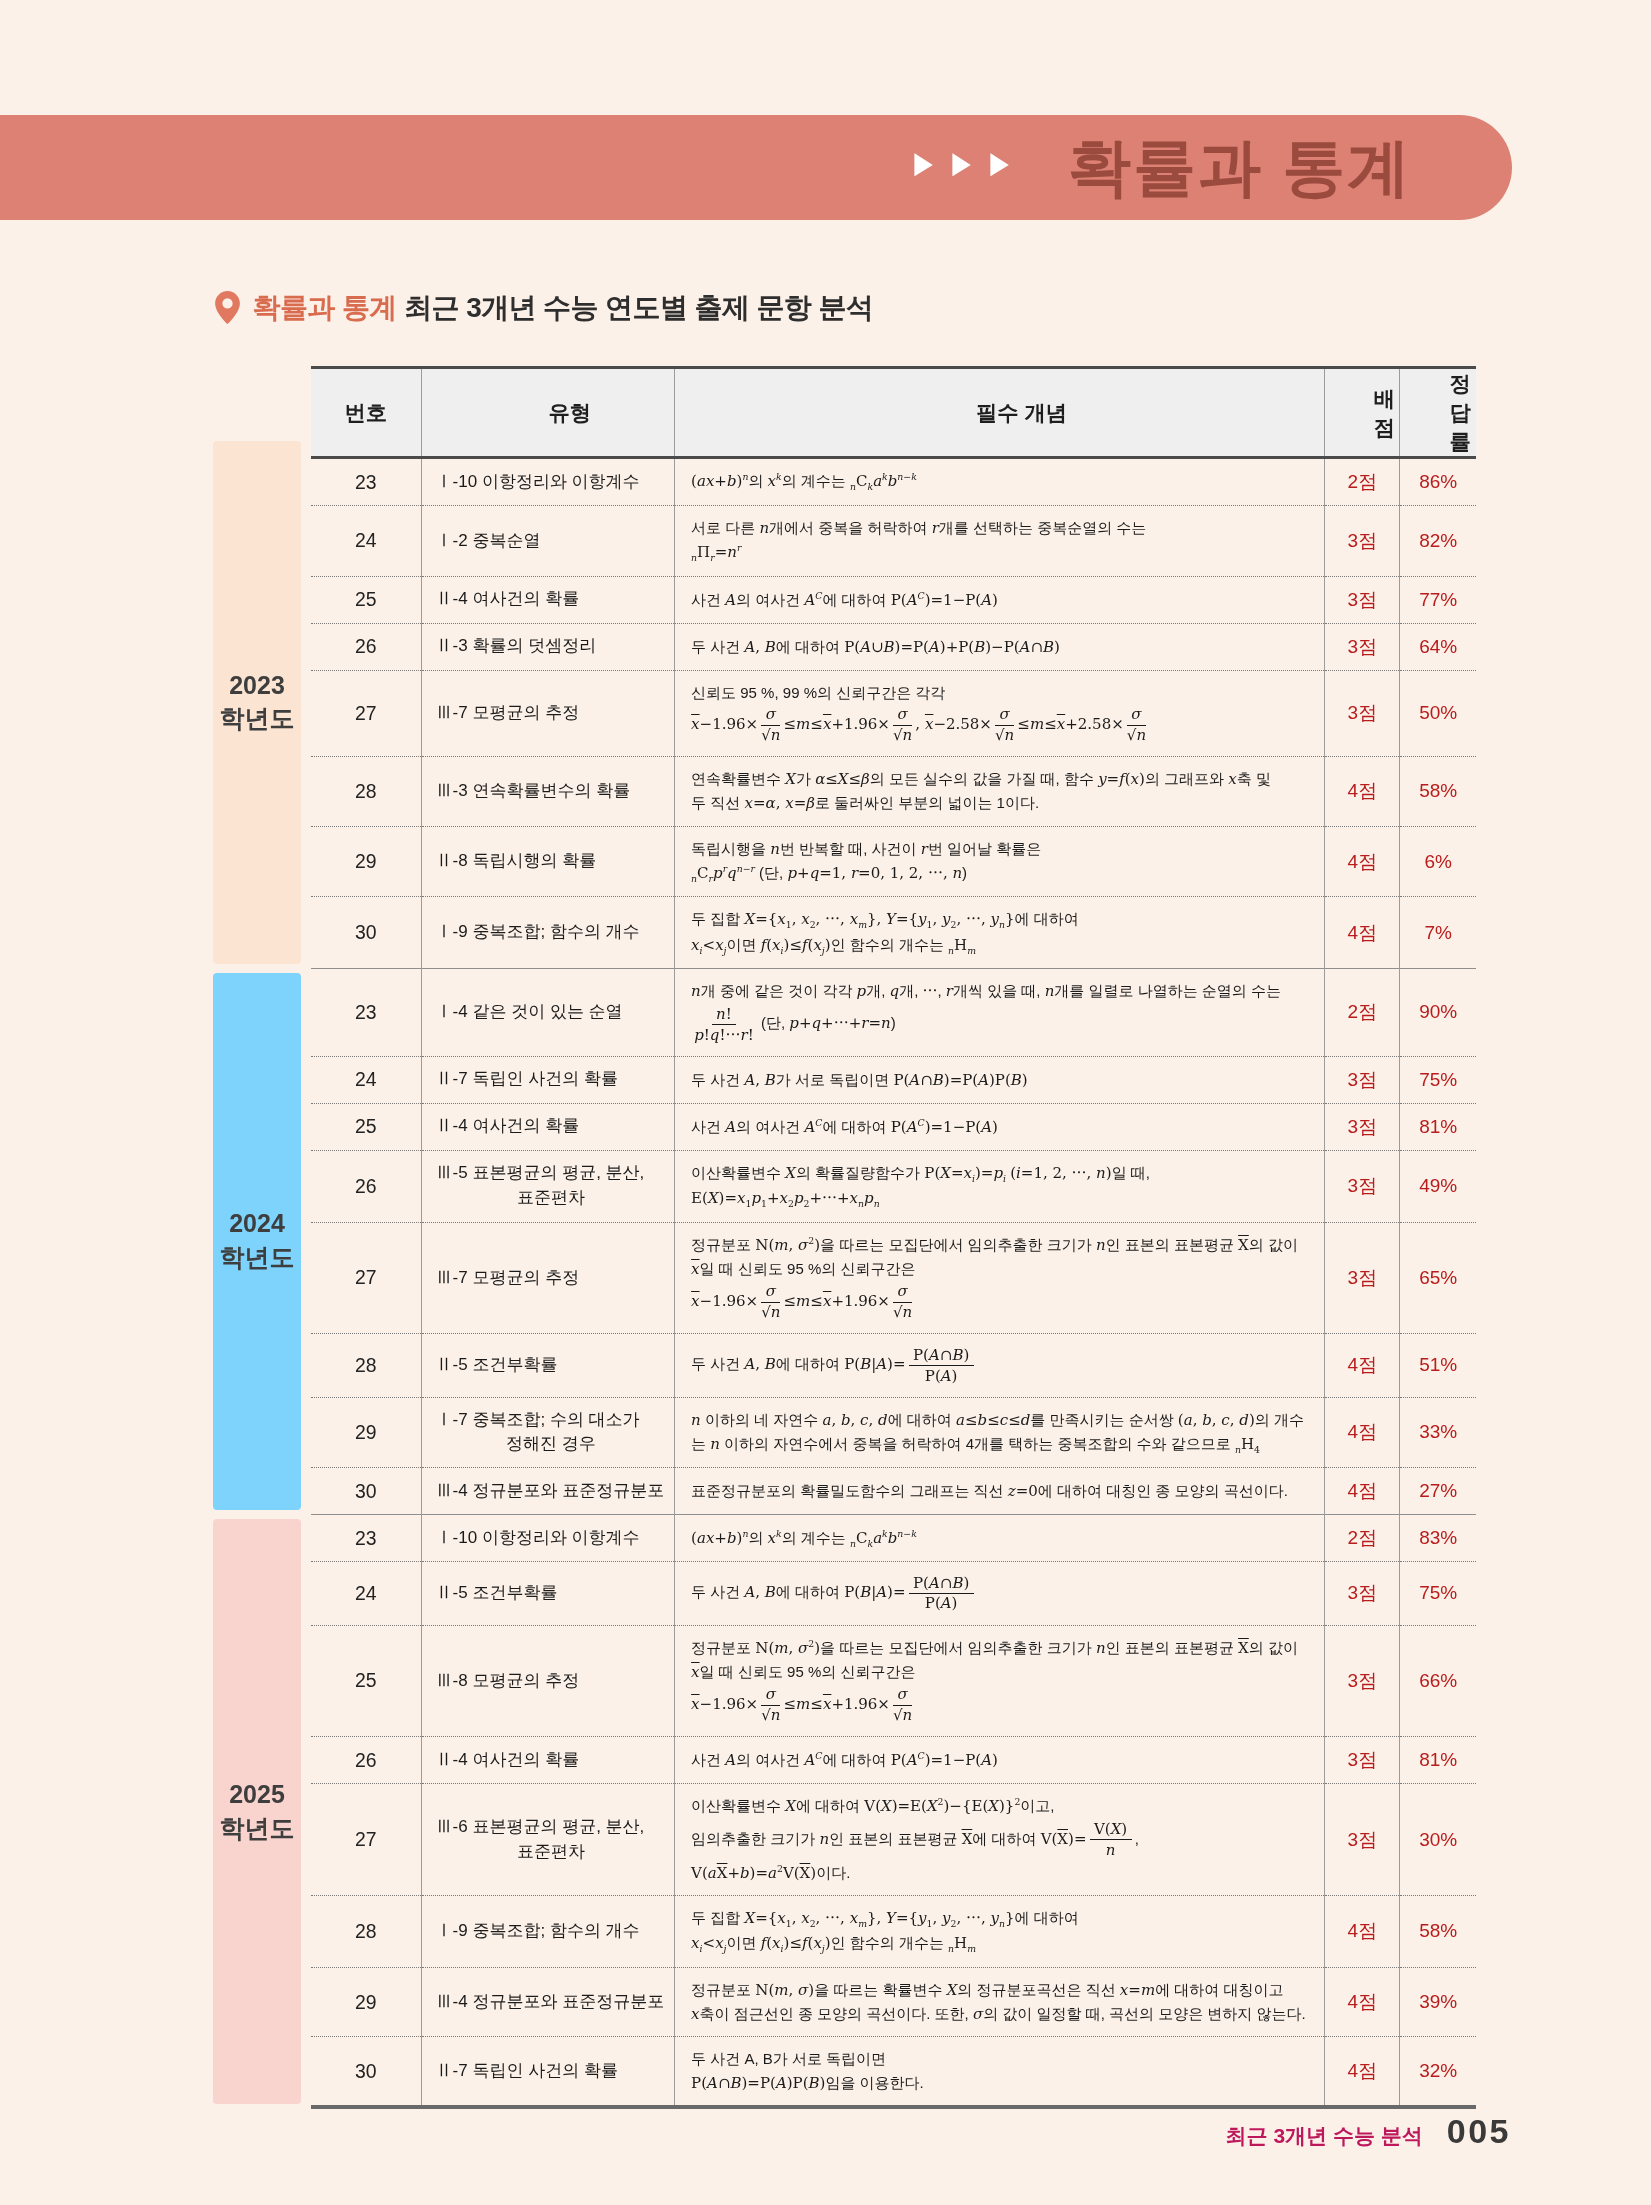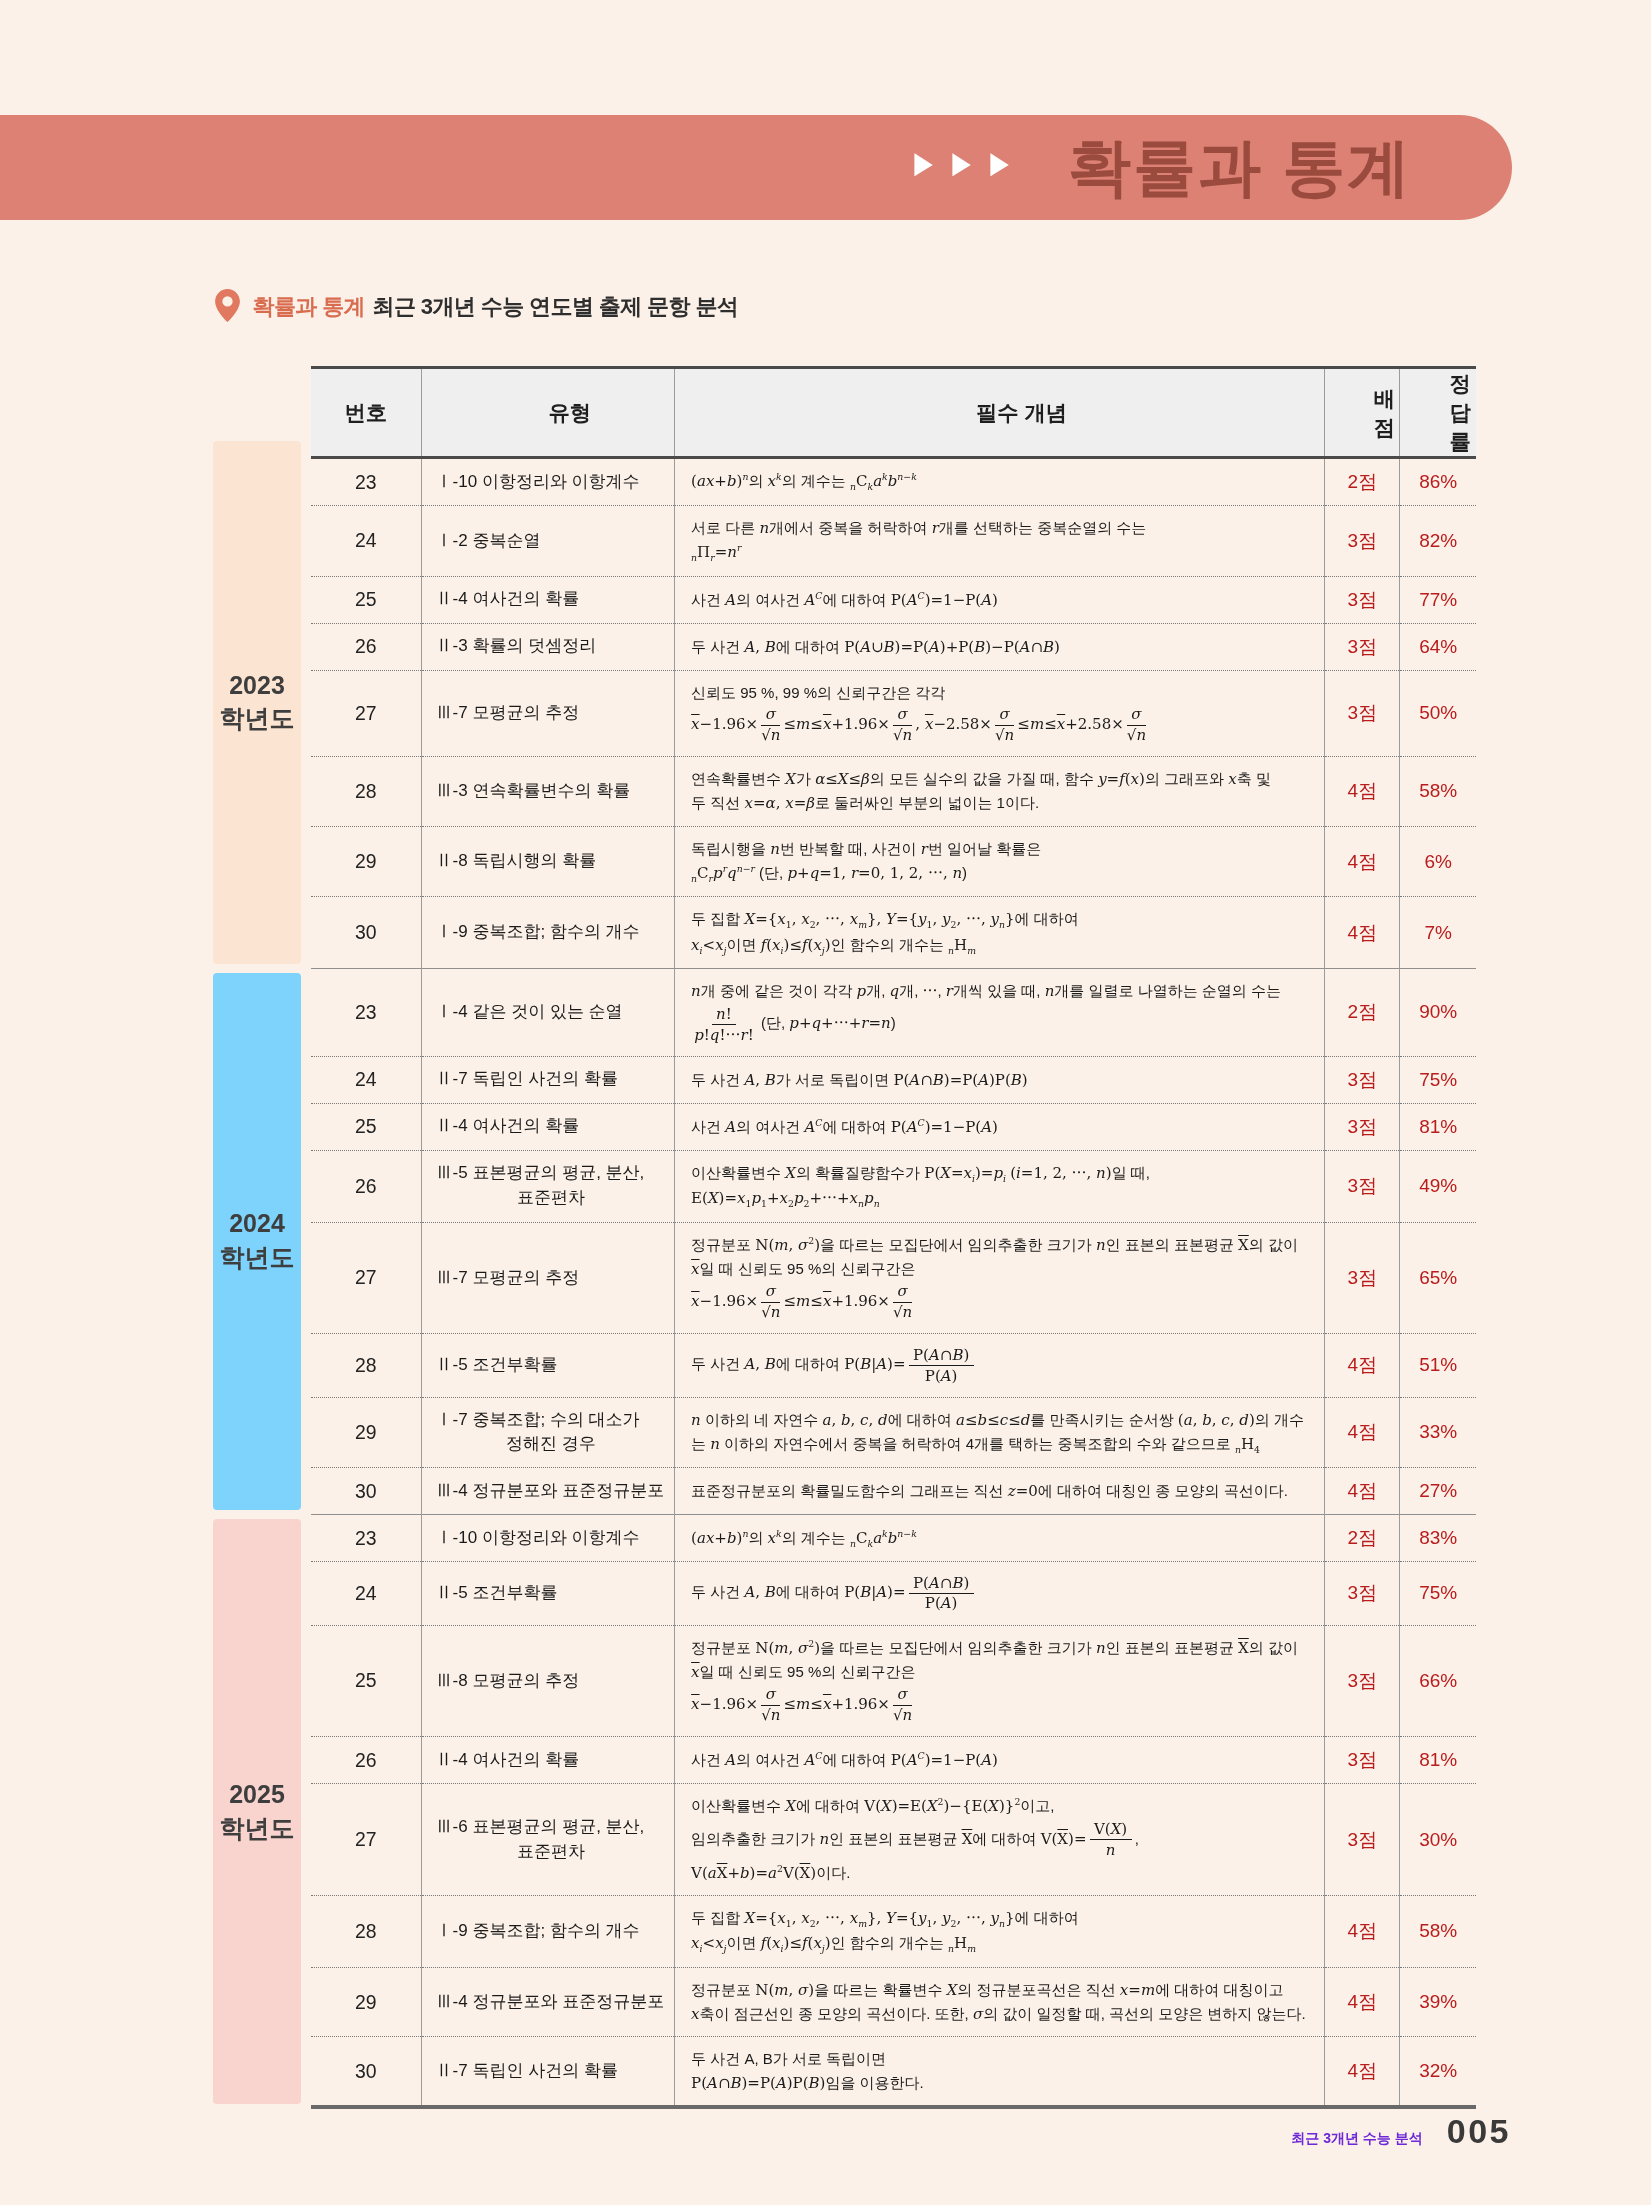"확률과 통계 최근 3개년 수능" .section-title { font-size: 22px -> 28px }
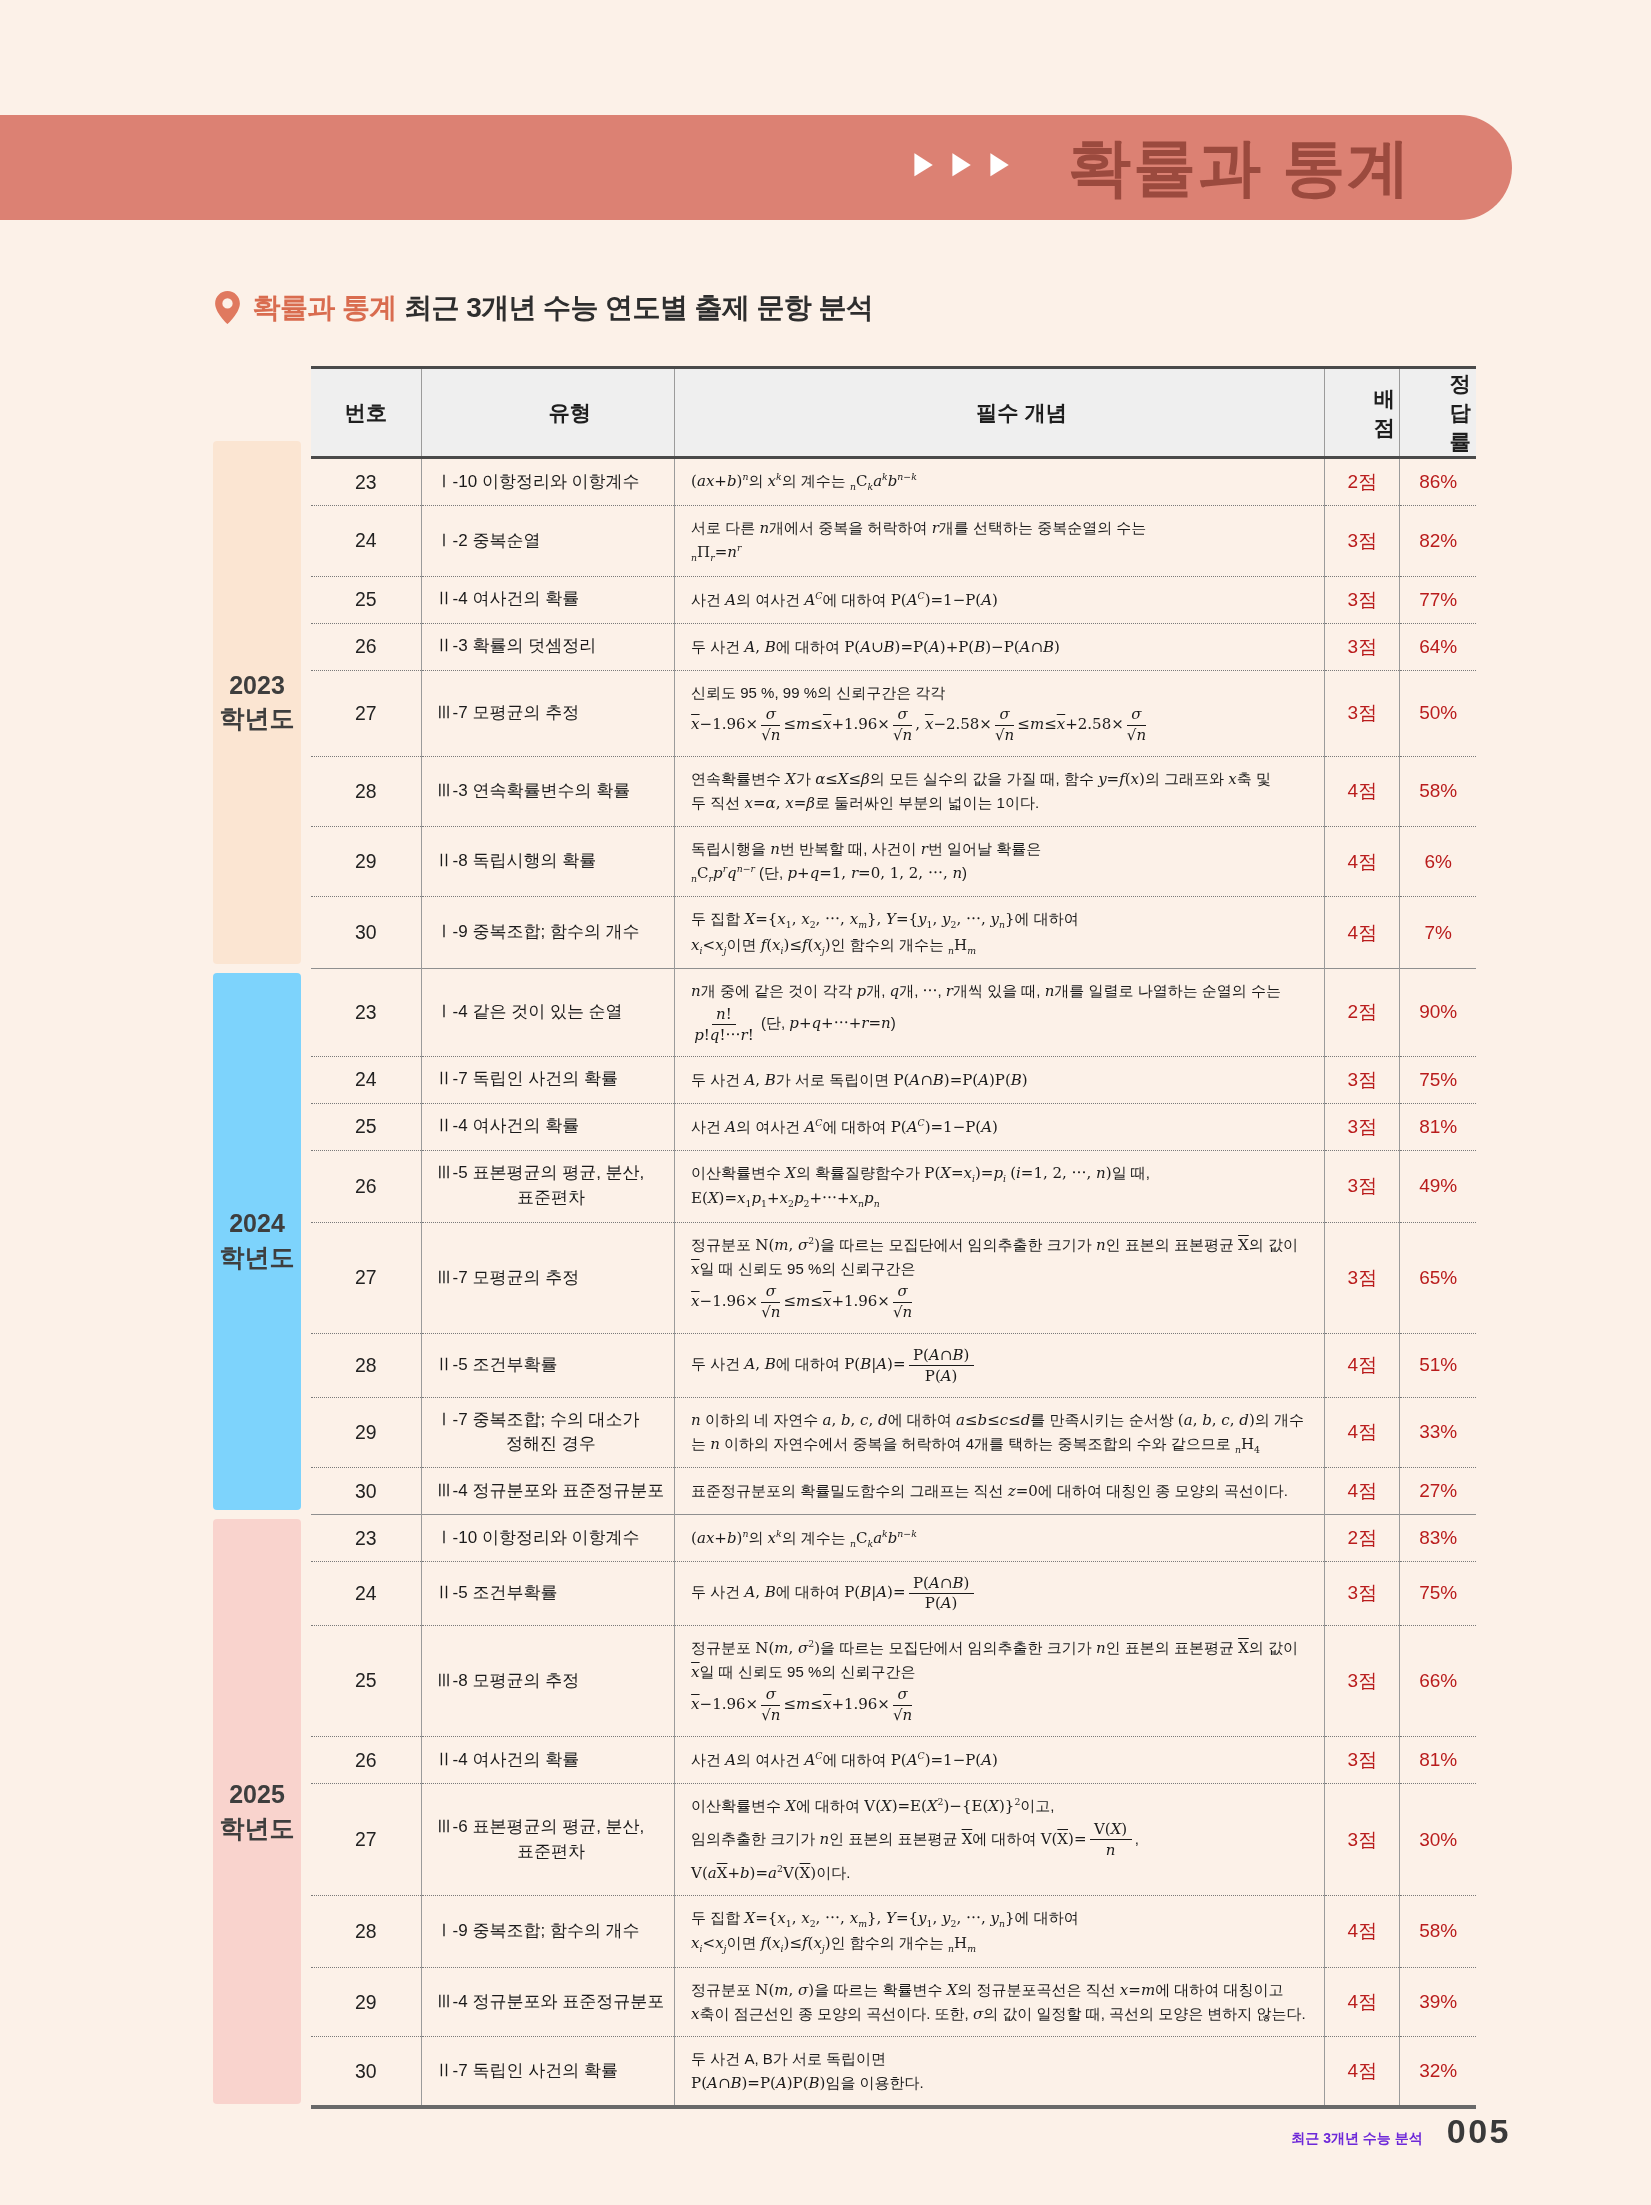"최근 3개년 수능 분석" .footer-label { color: #6d28d9 -> #be185d; font-size: 14px -> 21px }
